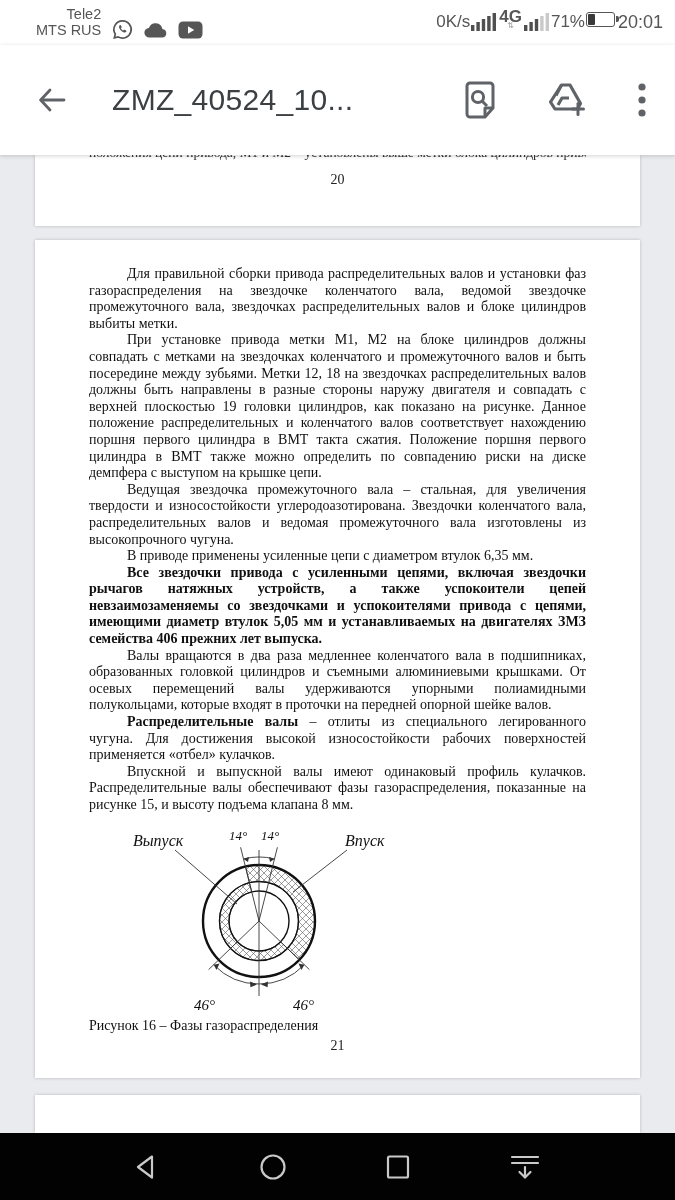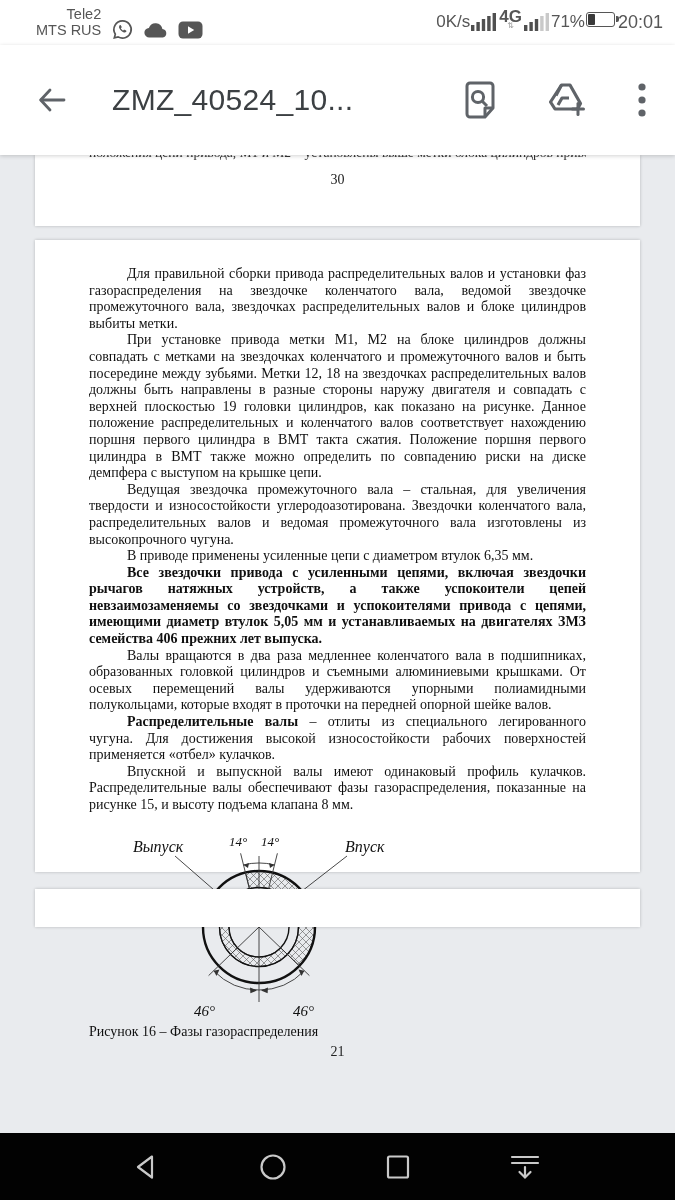"30" div.pgnum { text: 30 -> 20 }
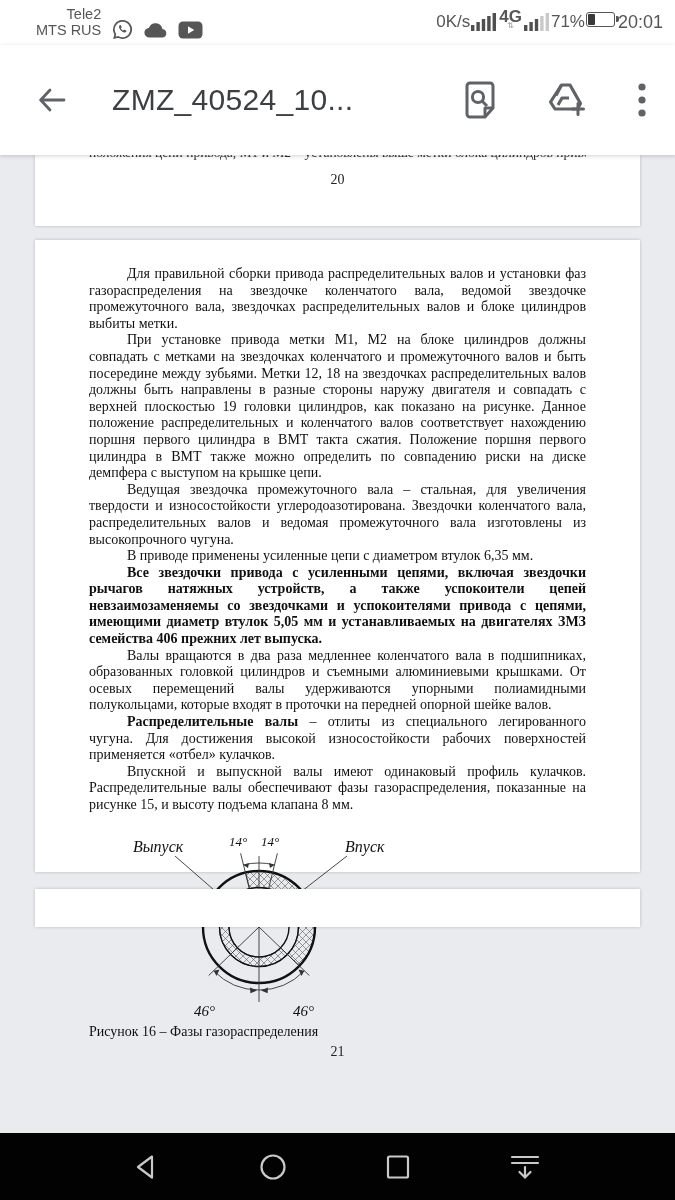"Для правильной сборки привода" .page-21 { height: 632px -> 838px }
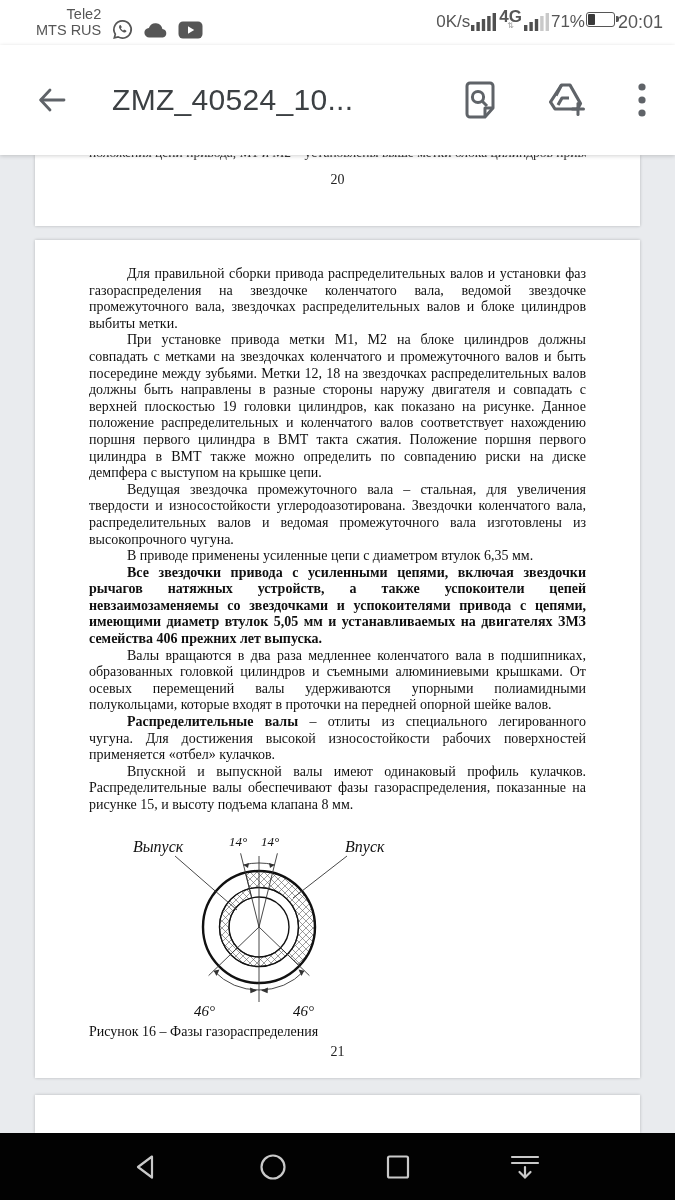"Выпуск" .figure-wrap { margin-top: 16px -> 10px }
